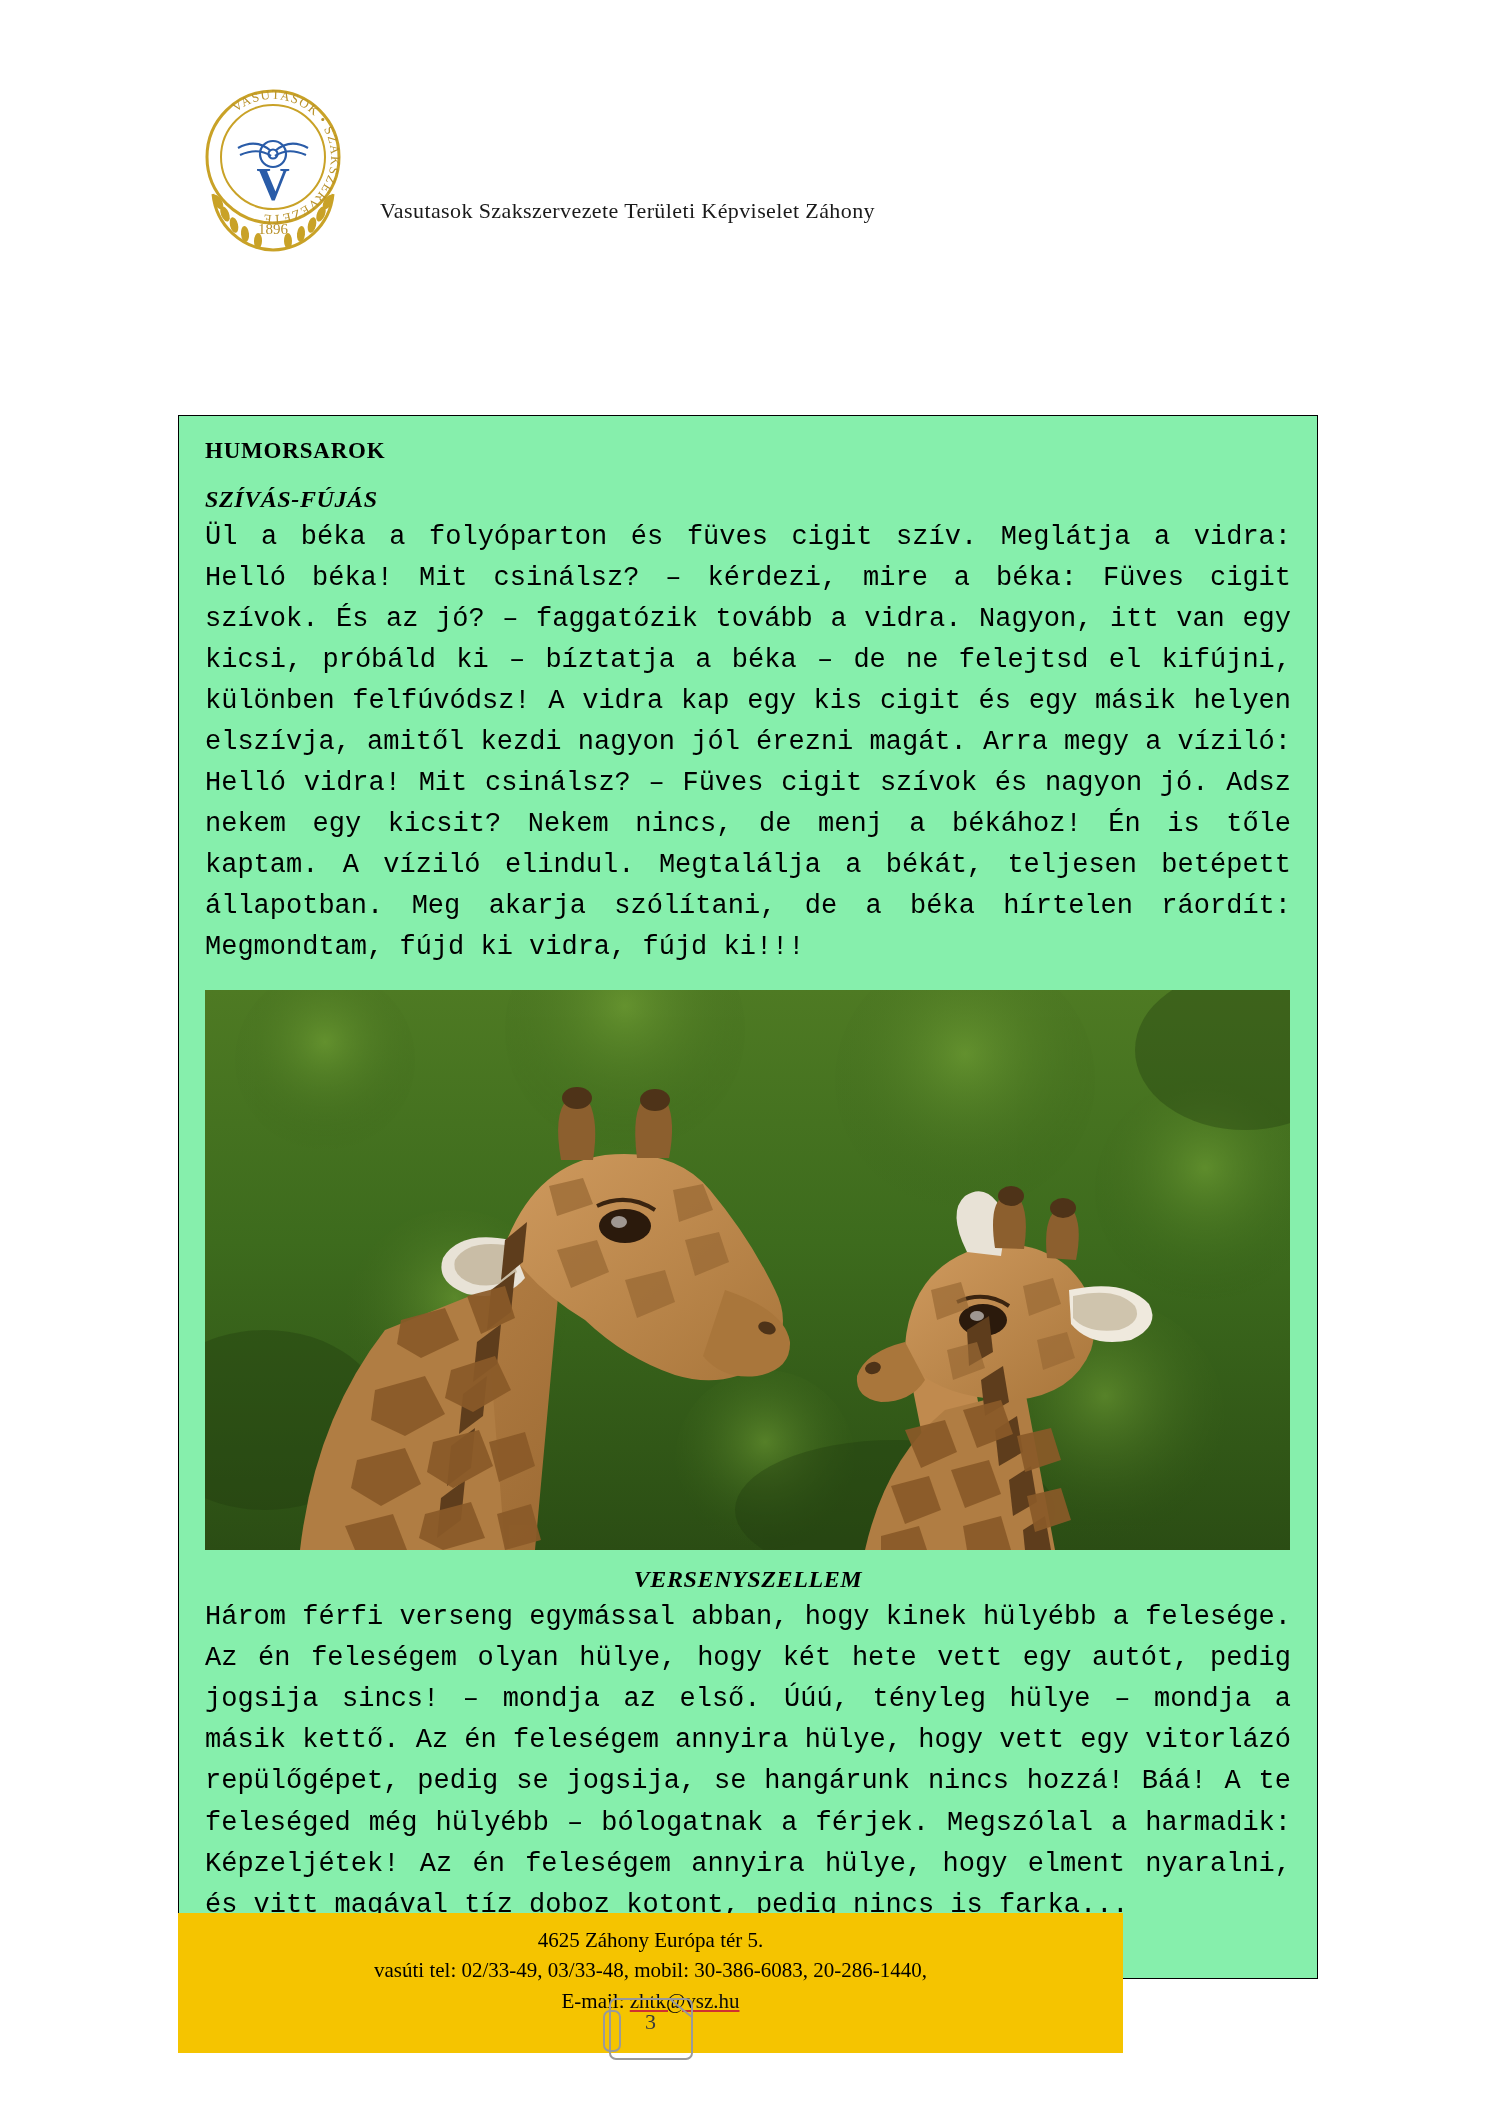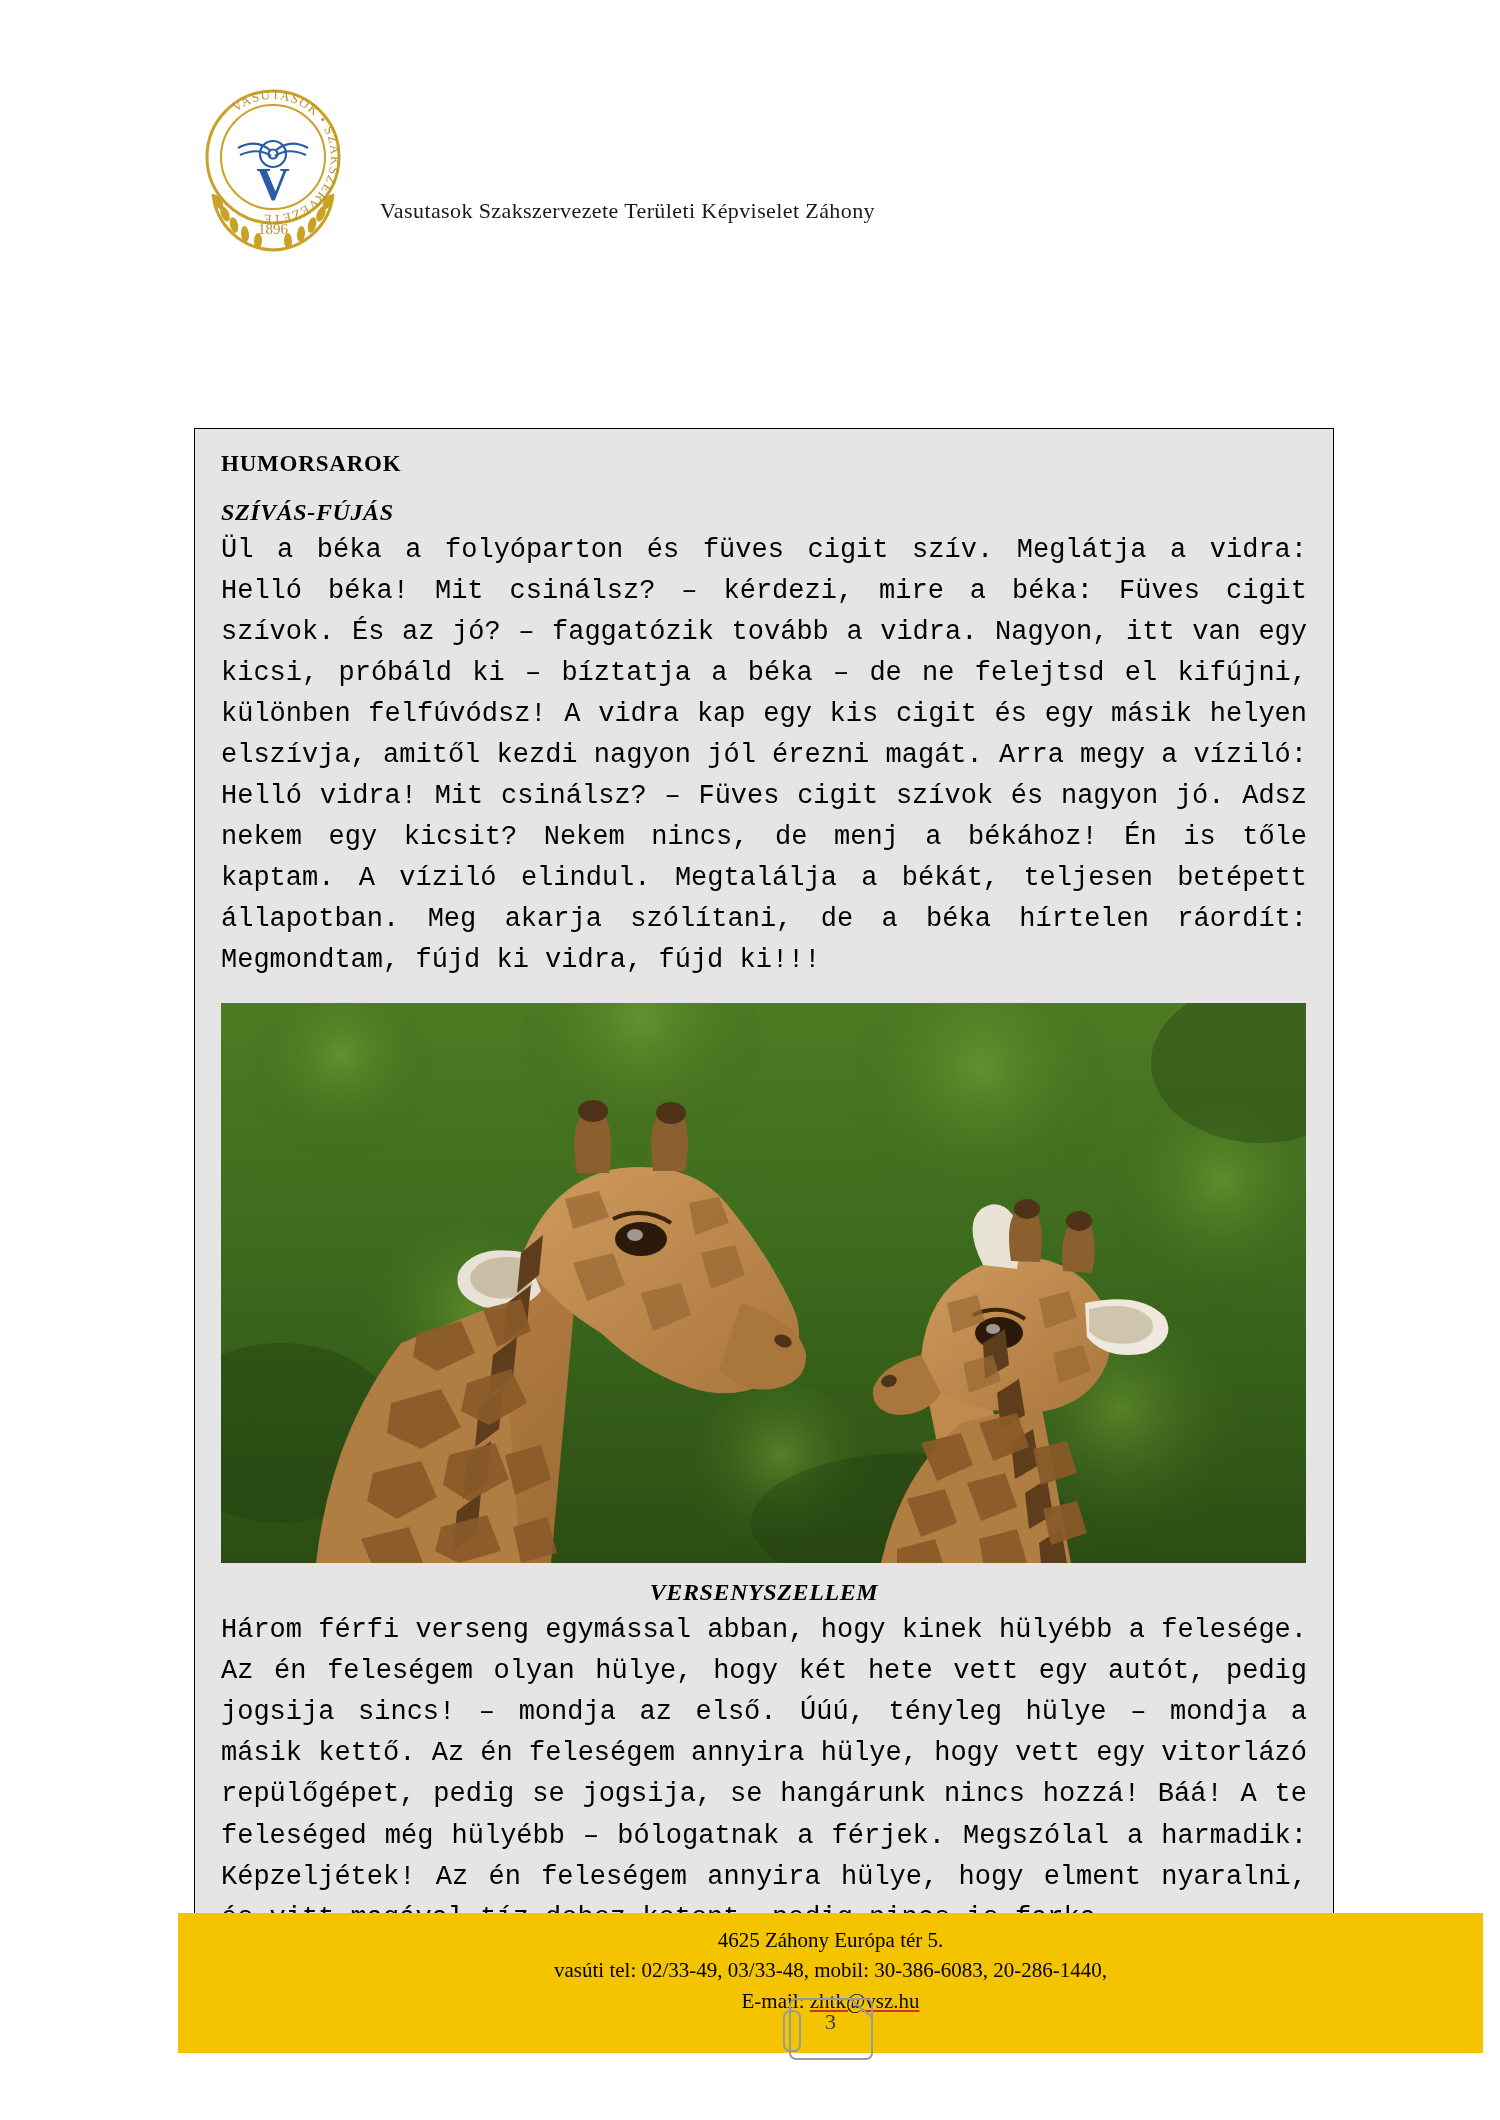"HUMORSAROK" .content-box { background: #e5e5e5 -> #86efac; left: 194px -> 178px; margin-top: 13px -> none }
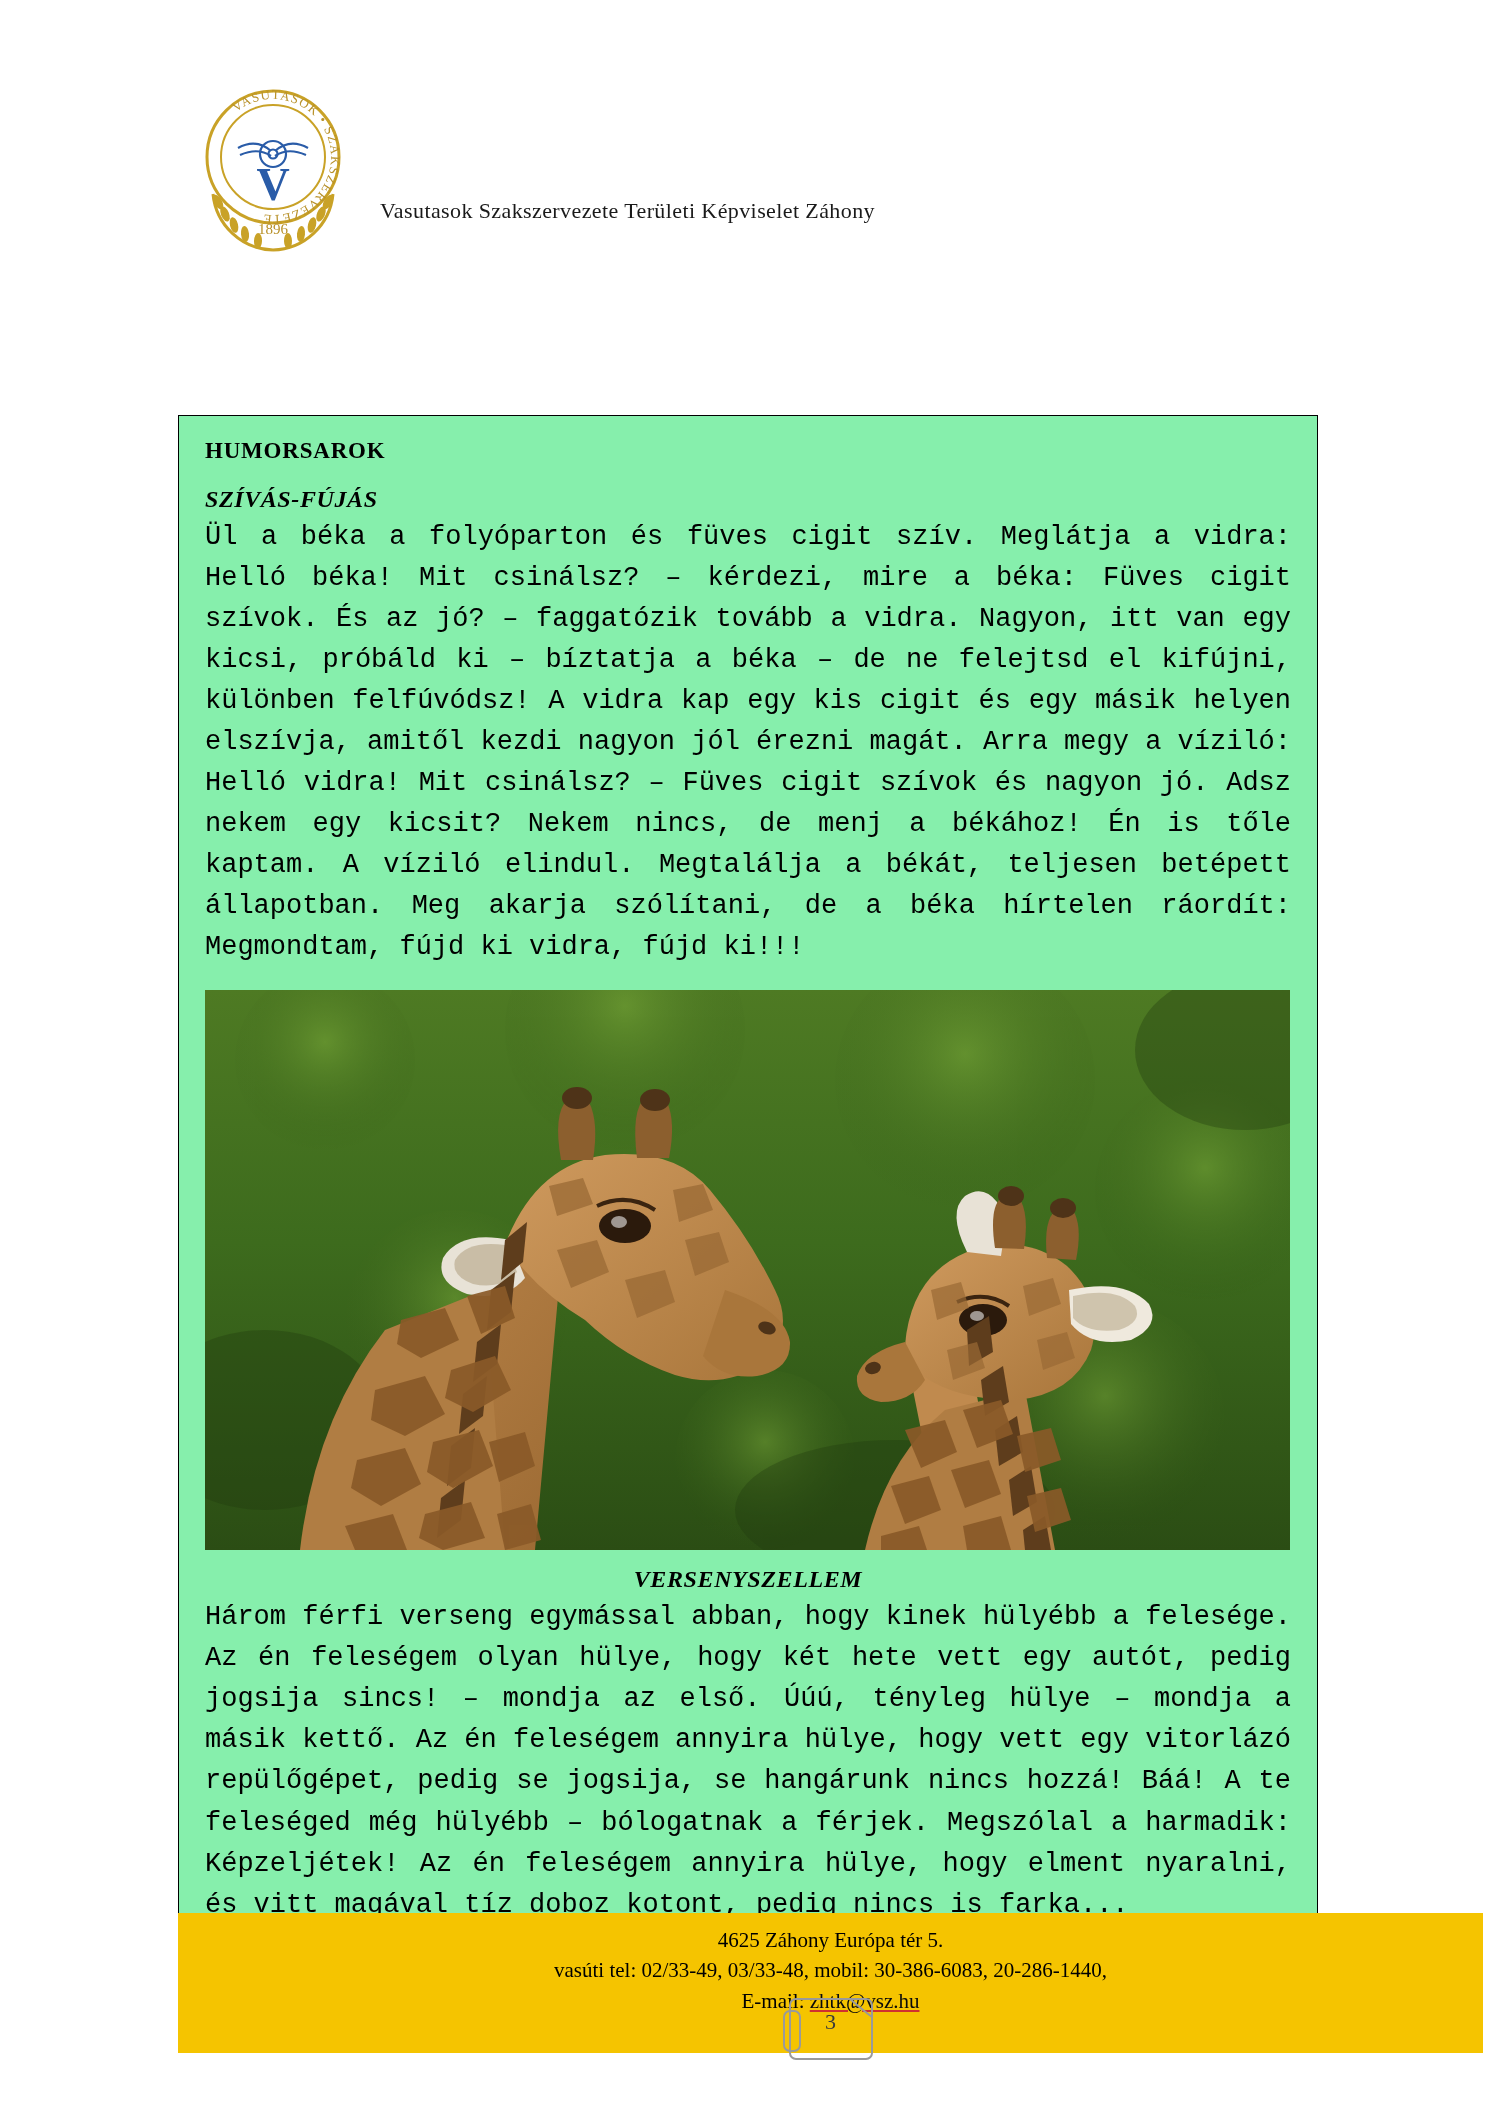"4625 Záhony Európa tér 5." .footer { width: 1305px -> 945px }
